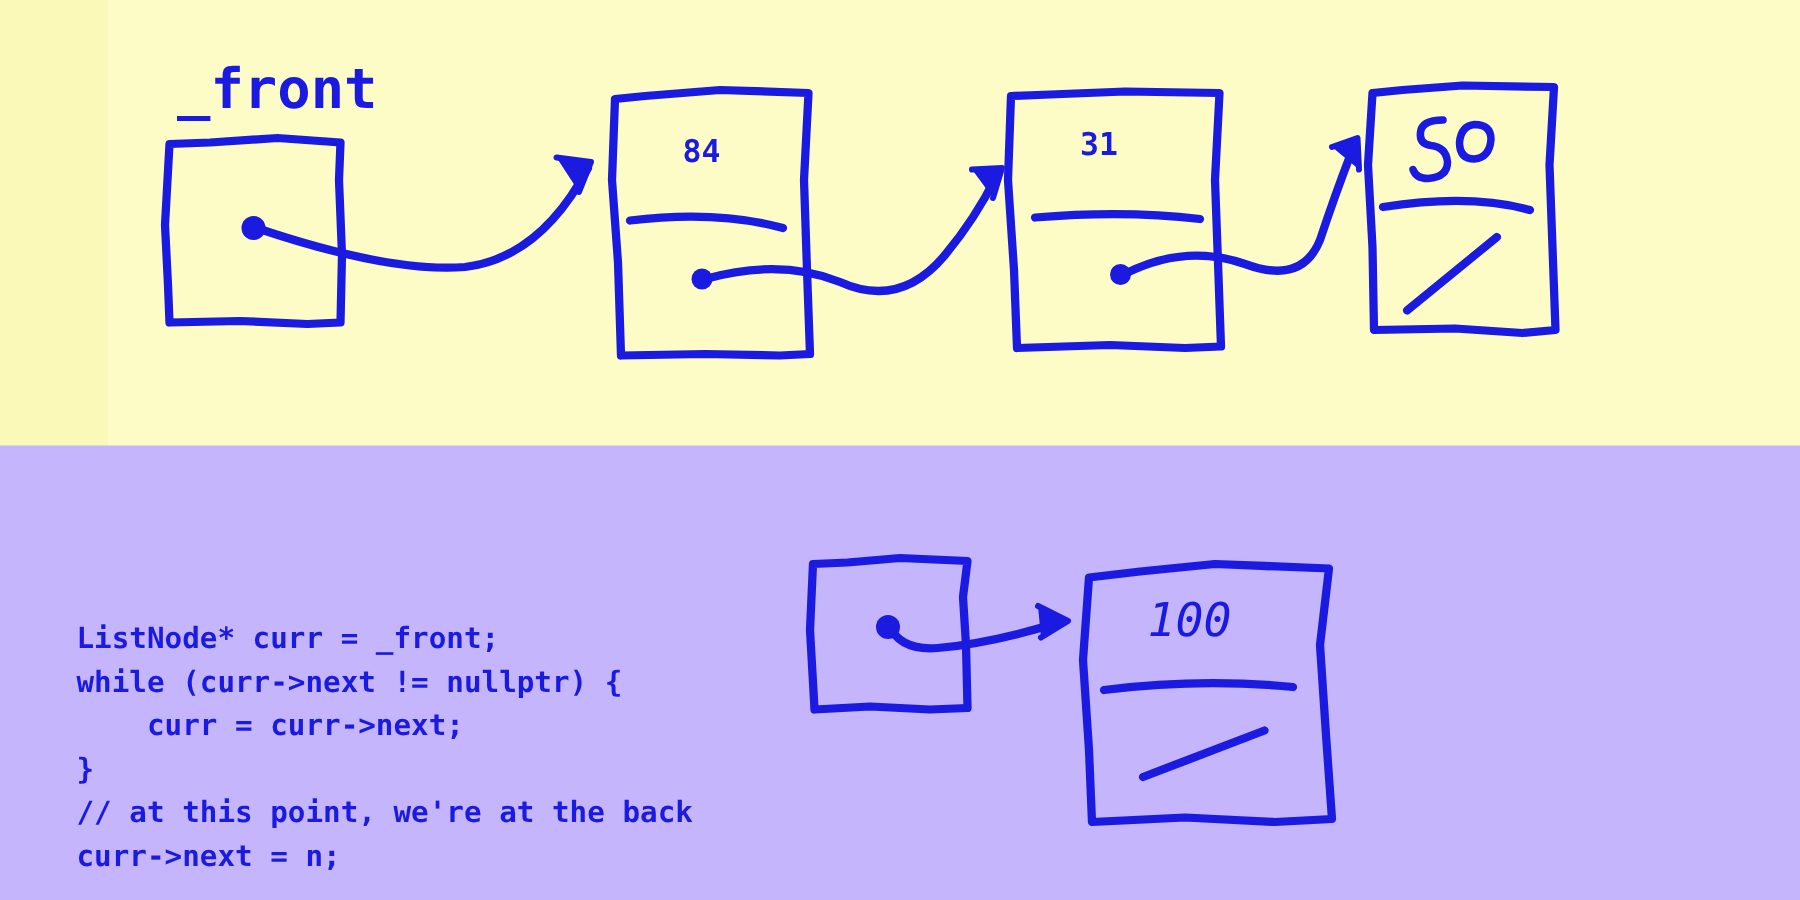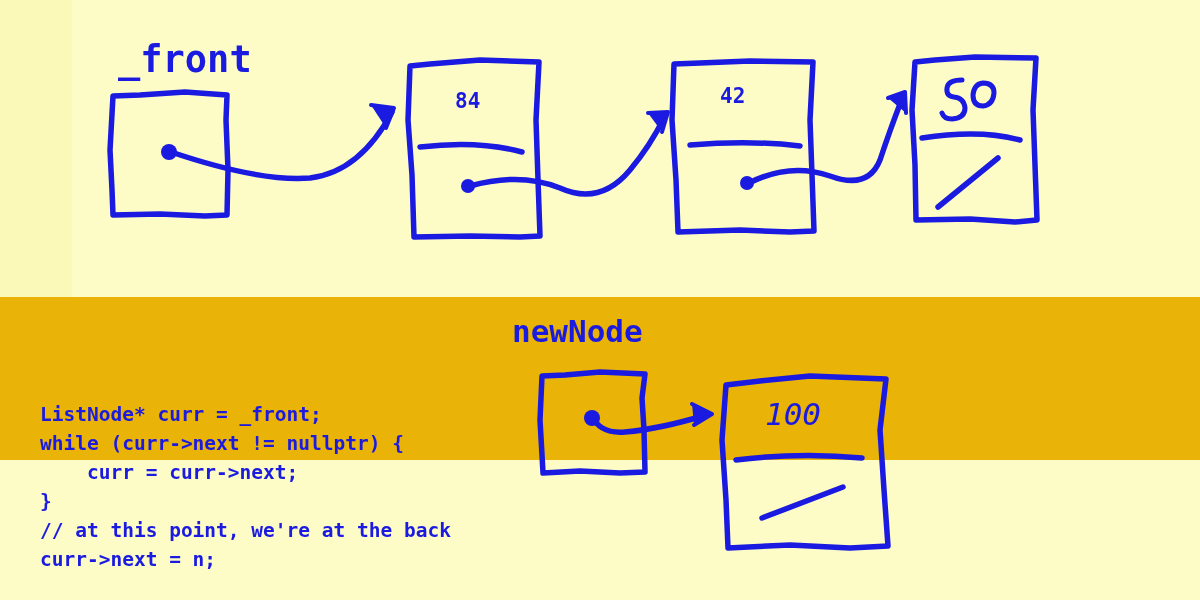"_front" #stage { background: #eab308 -> #c4b5fd; height: 460px -> 600px }
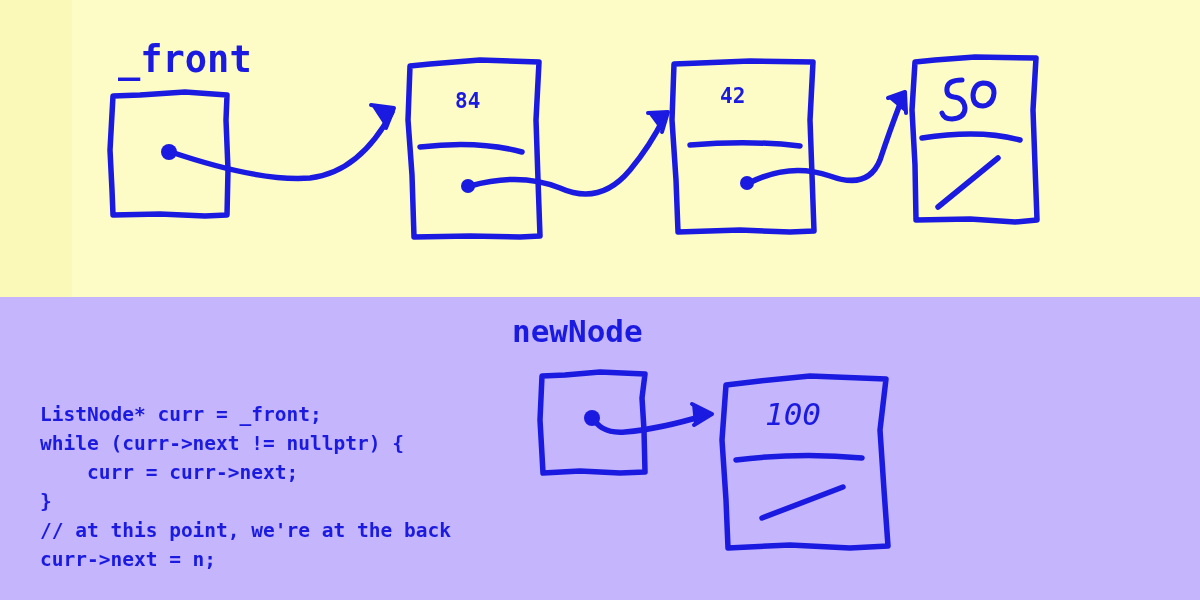"42" div.node-value { text: 42 -> 31 }
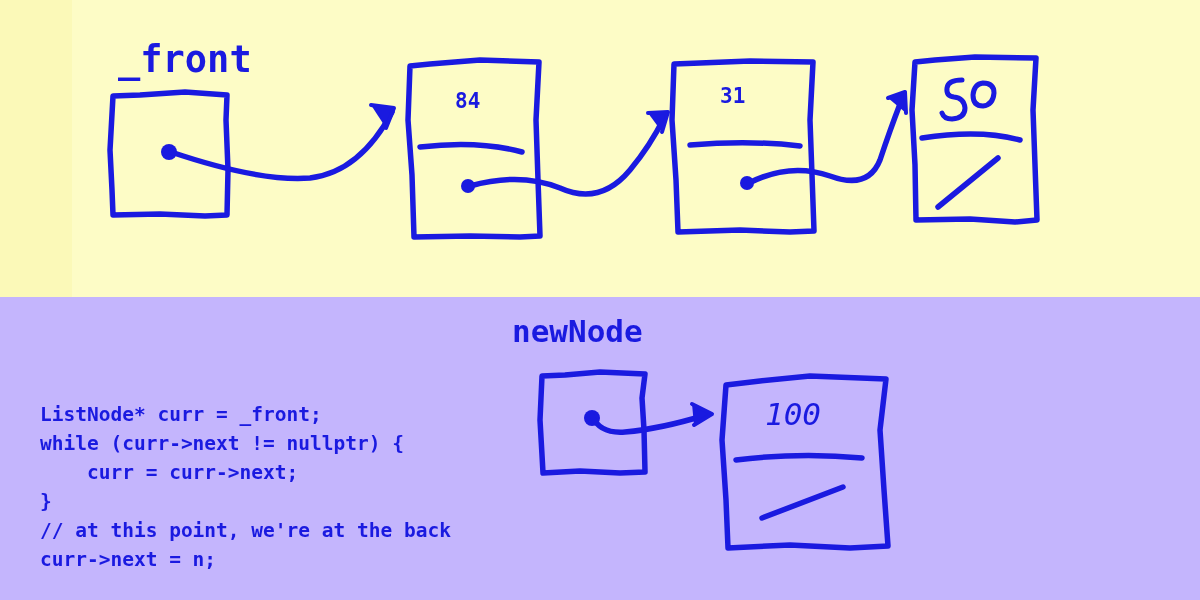"newNode" div.label { html: <div>newNode</div> -> none }
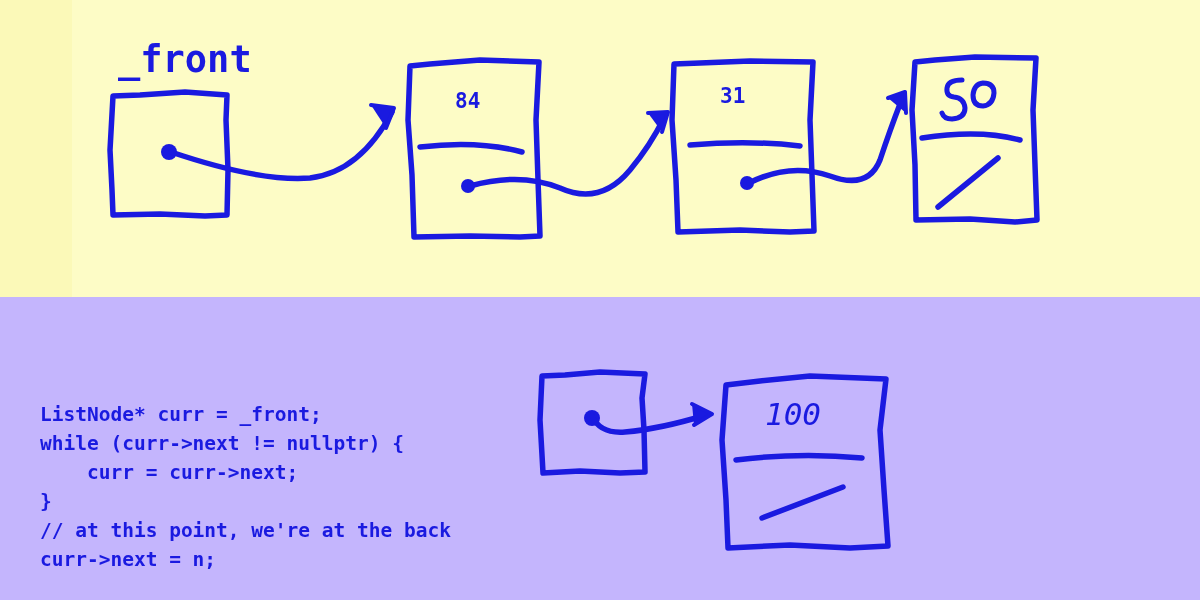"ListNode* curr = _front;" #code-block { margin: 2px -> 13px }
